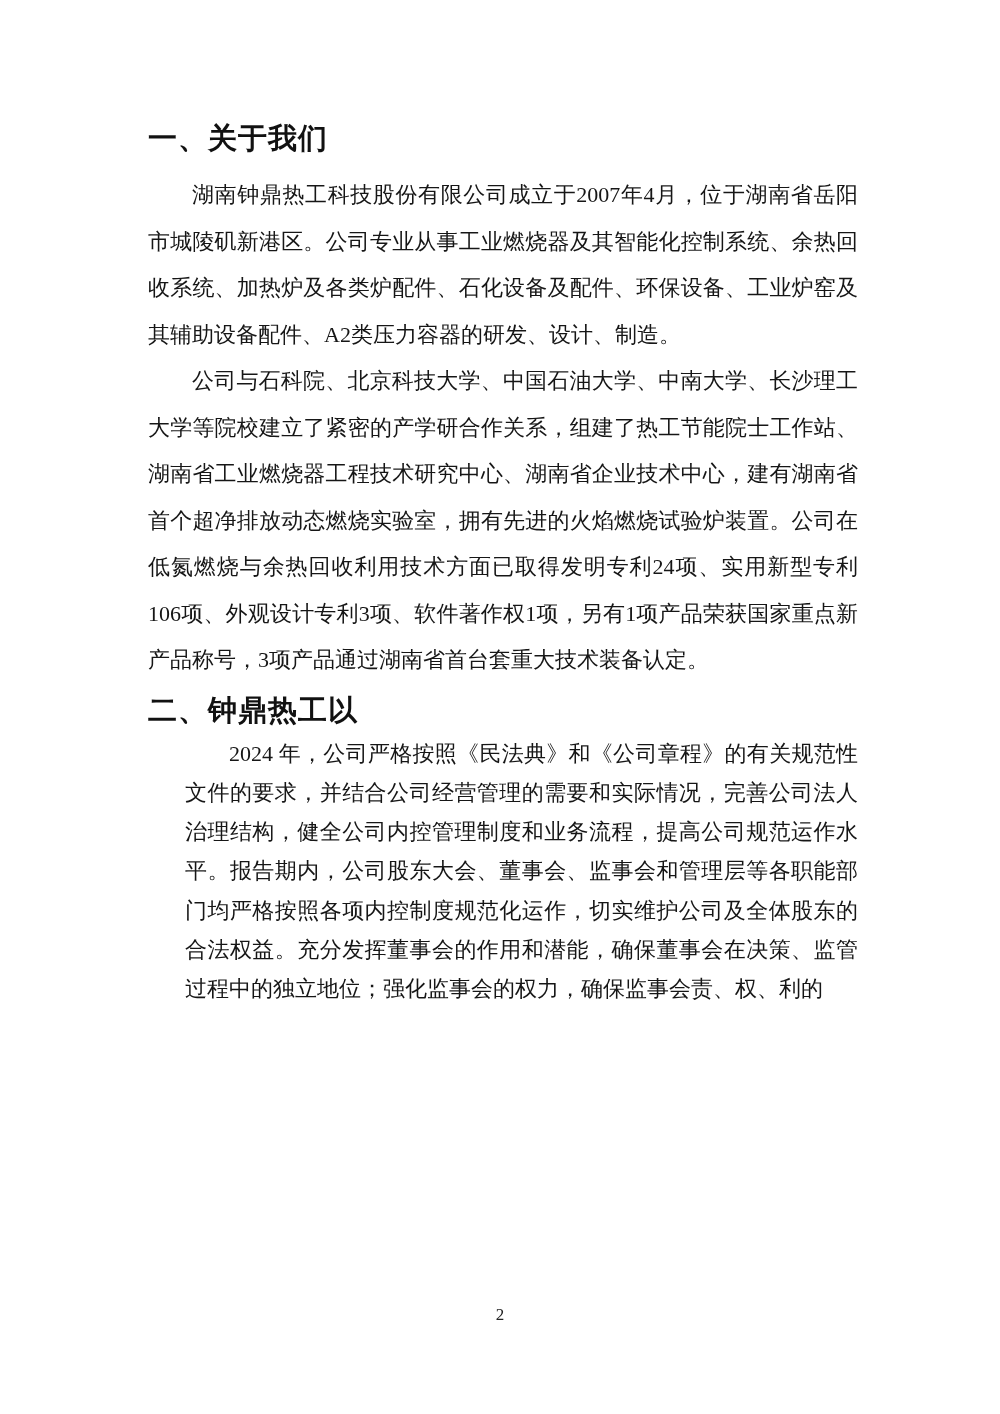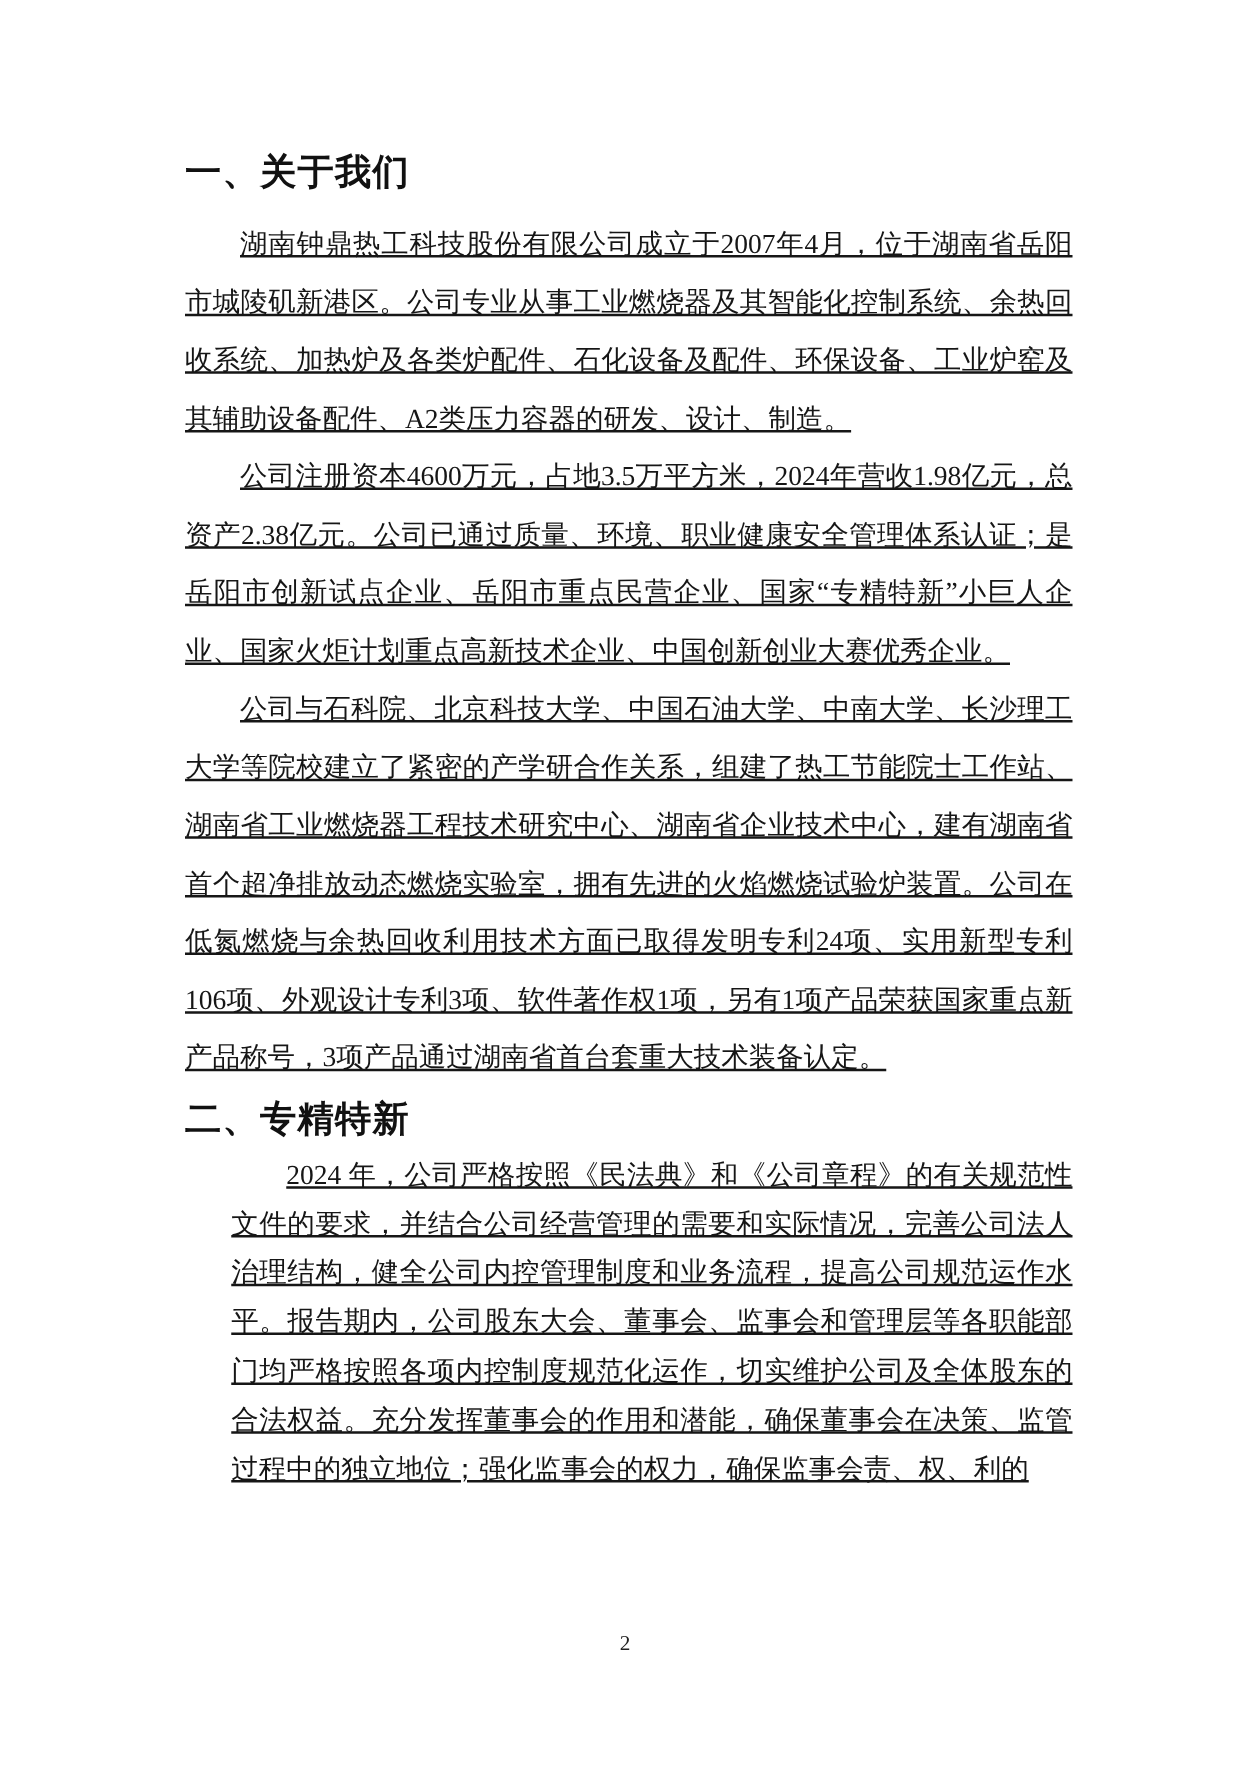"湖南钟鼎热工科技股份有限公司成立于2007年4月，位于湖南省岳阳市城陵矶新港区。" .para { text-decoration: underline -> none }
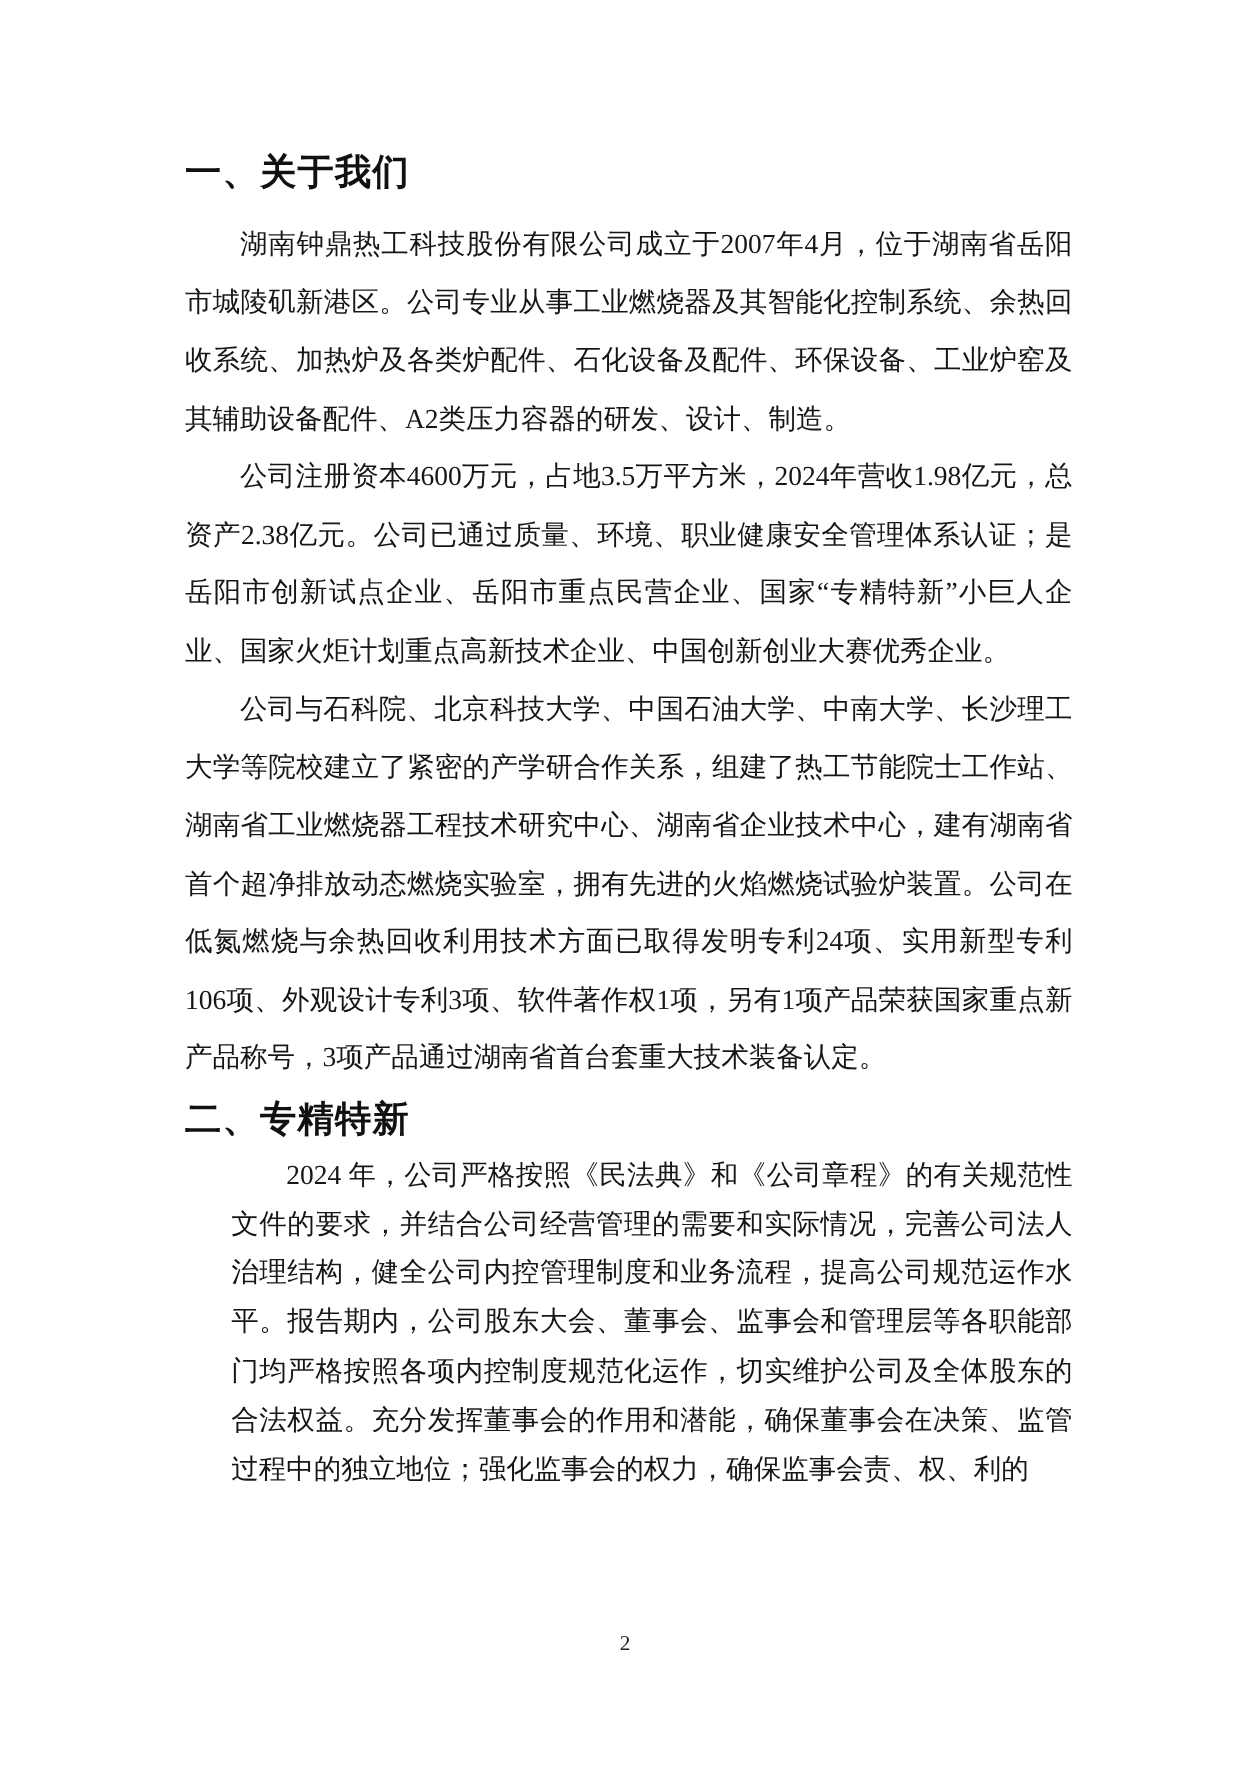"公司注册资本4600万元，占地3.5万平方米，2024年营收1.98亿元，总资产" p.para { html: <p>公司注册资本4600万元，占地3.5万平方米，2024年营收1.98亿元，总资产2.38亿元。公司已通过质量、环境、职业健康安全管理体系认证；是岳阳市创新试点企业、岳阳市重点民营企业、国家“专精特新”小巨人企业、国家火炬计划重点高新技术企业、中国创新创业大赛优秀企业。</p> -> none }
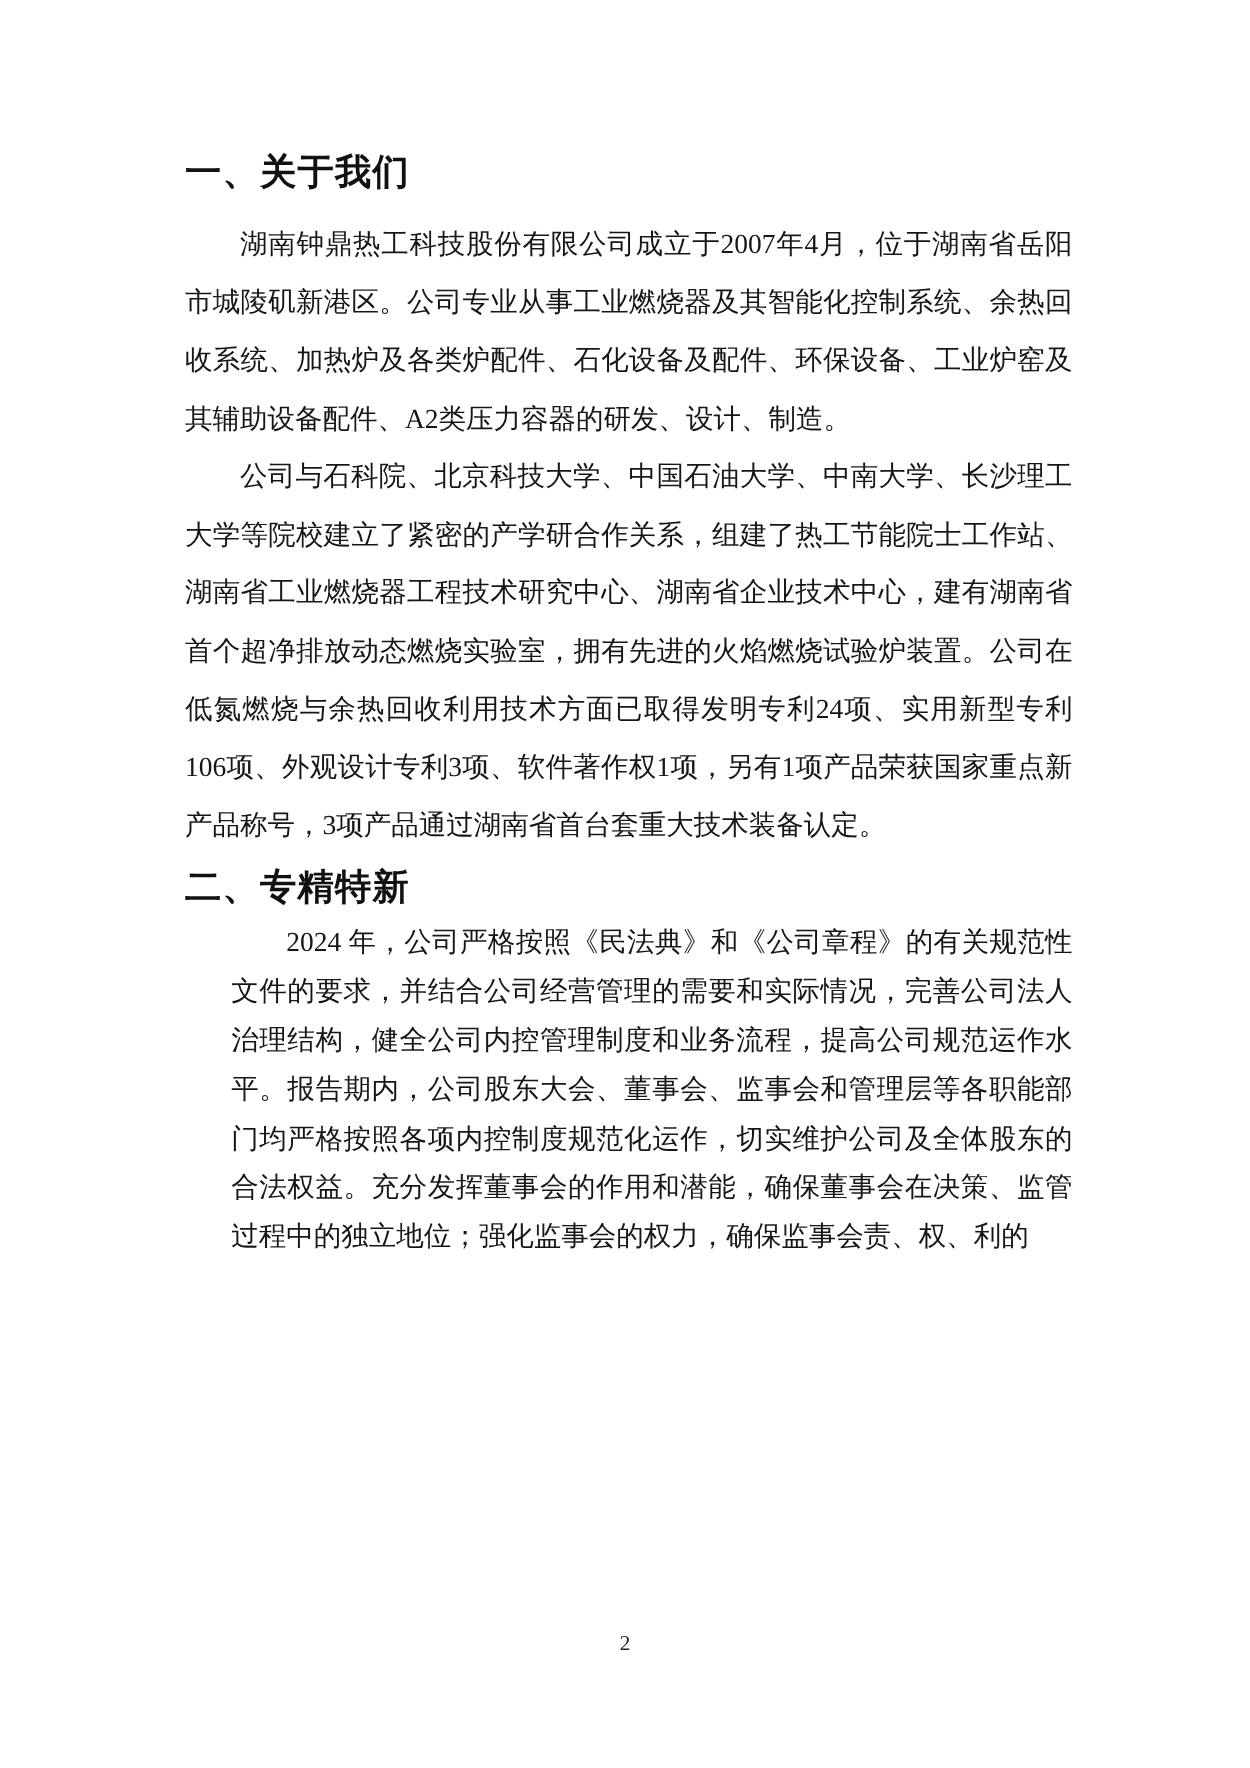"二、专精特新" h1.heading { text: 专精特新 -> 钟鼎热工以 }
